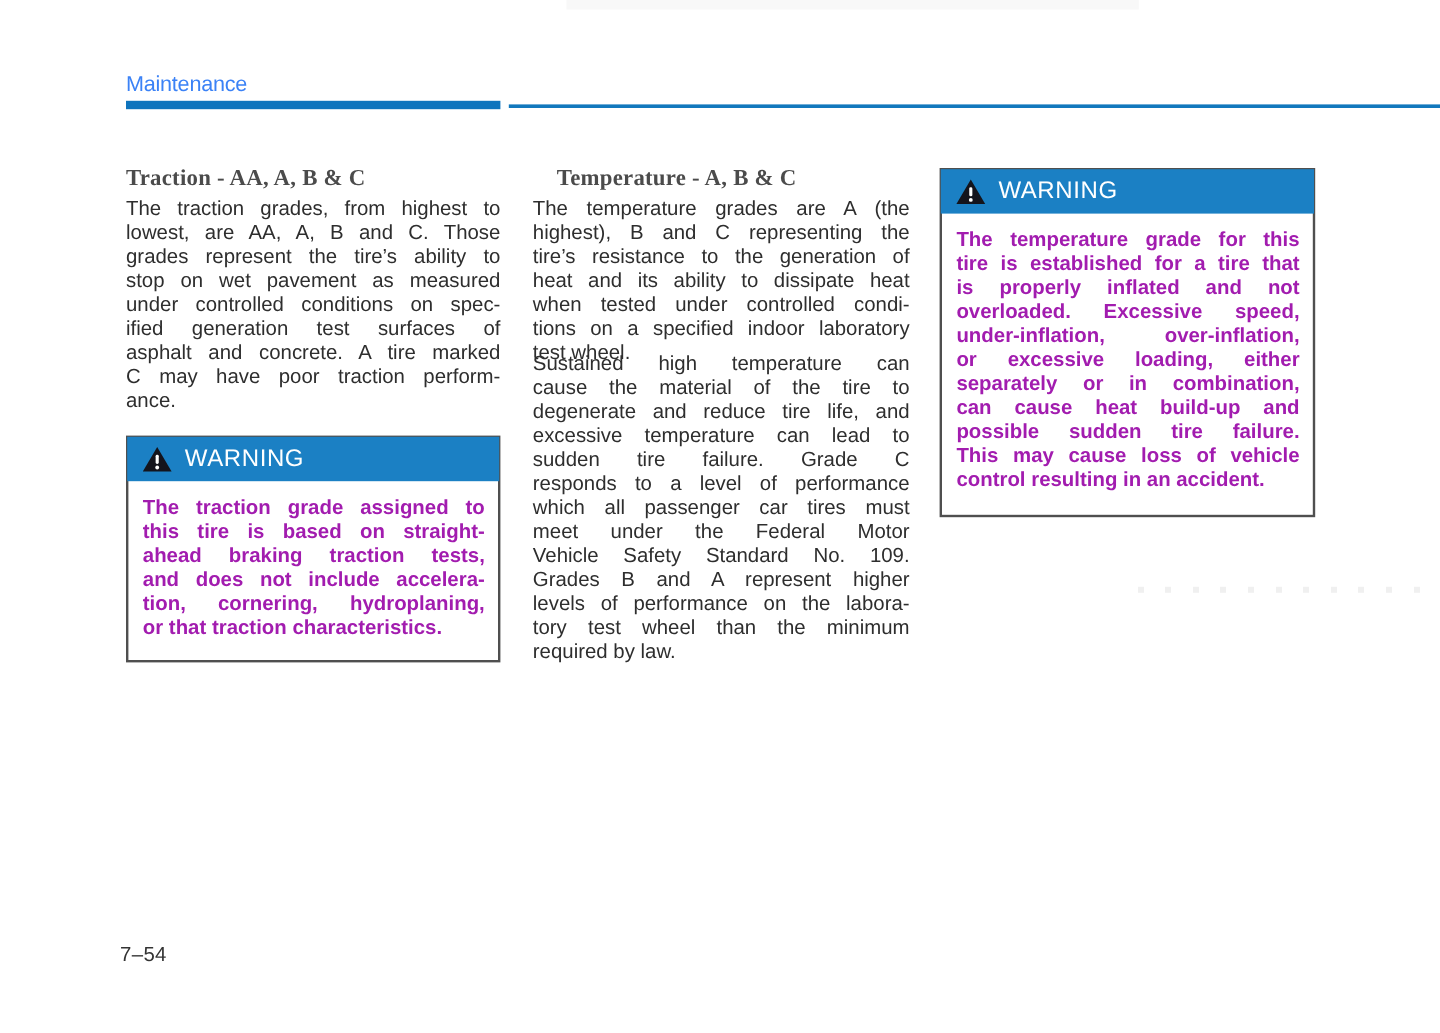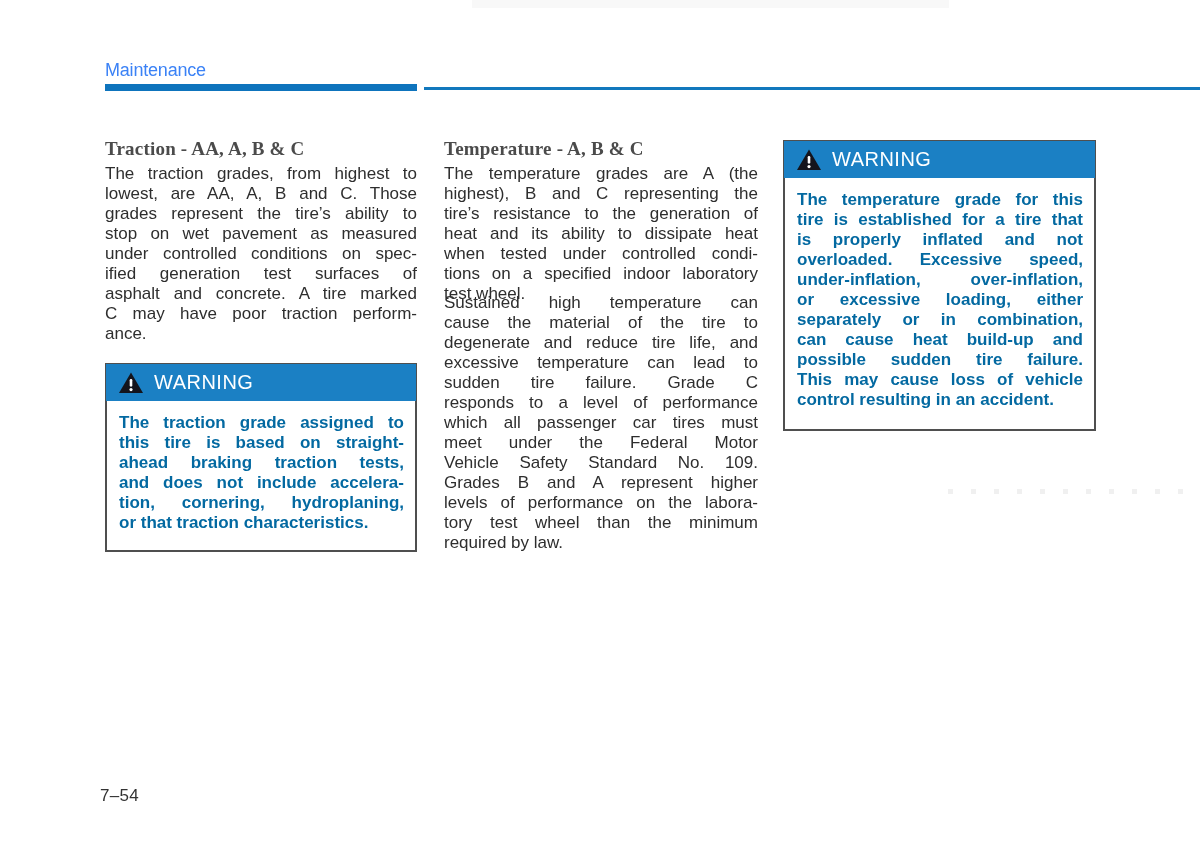"Temperature - A, B &" div.abs { left: 444px -> 464px }
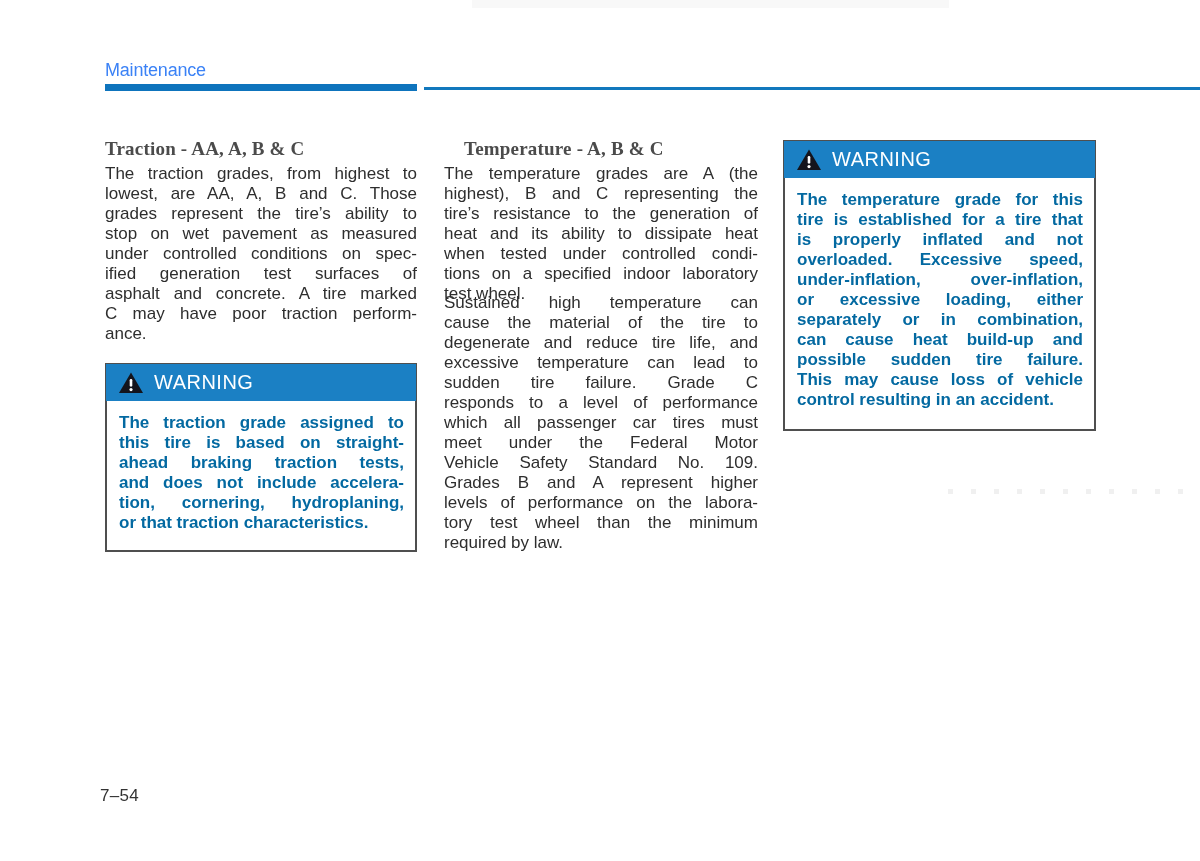"The temperature grade for this" .warning-body { color: #0369a1 -> #a21caf }
